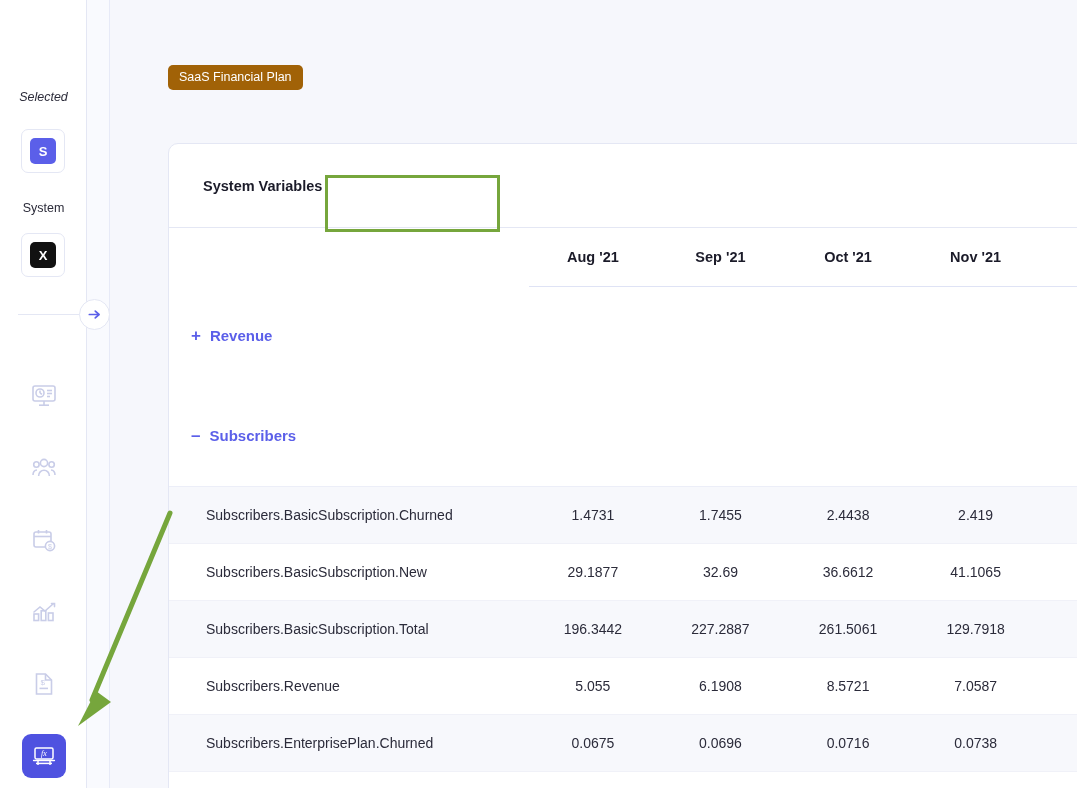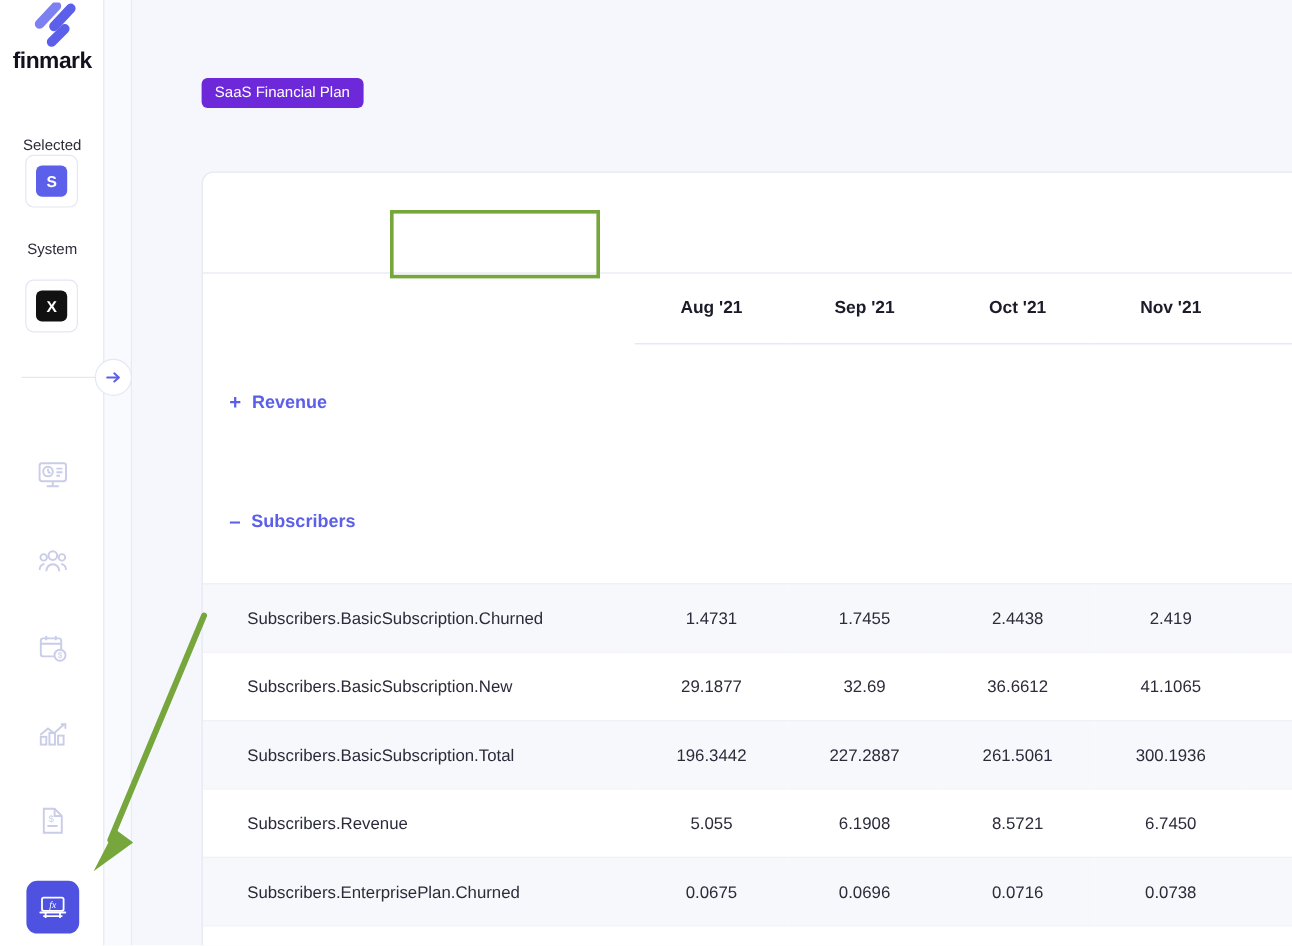"finmark" div.logo-wrap { html: <div> <svg> <g> <line></line> <line></line> <line></line> </g> </svg> <div>finmark</div> </div> -> none }
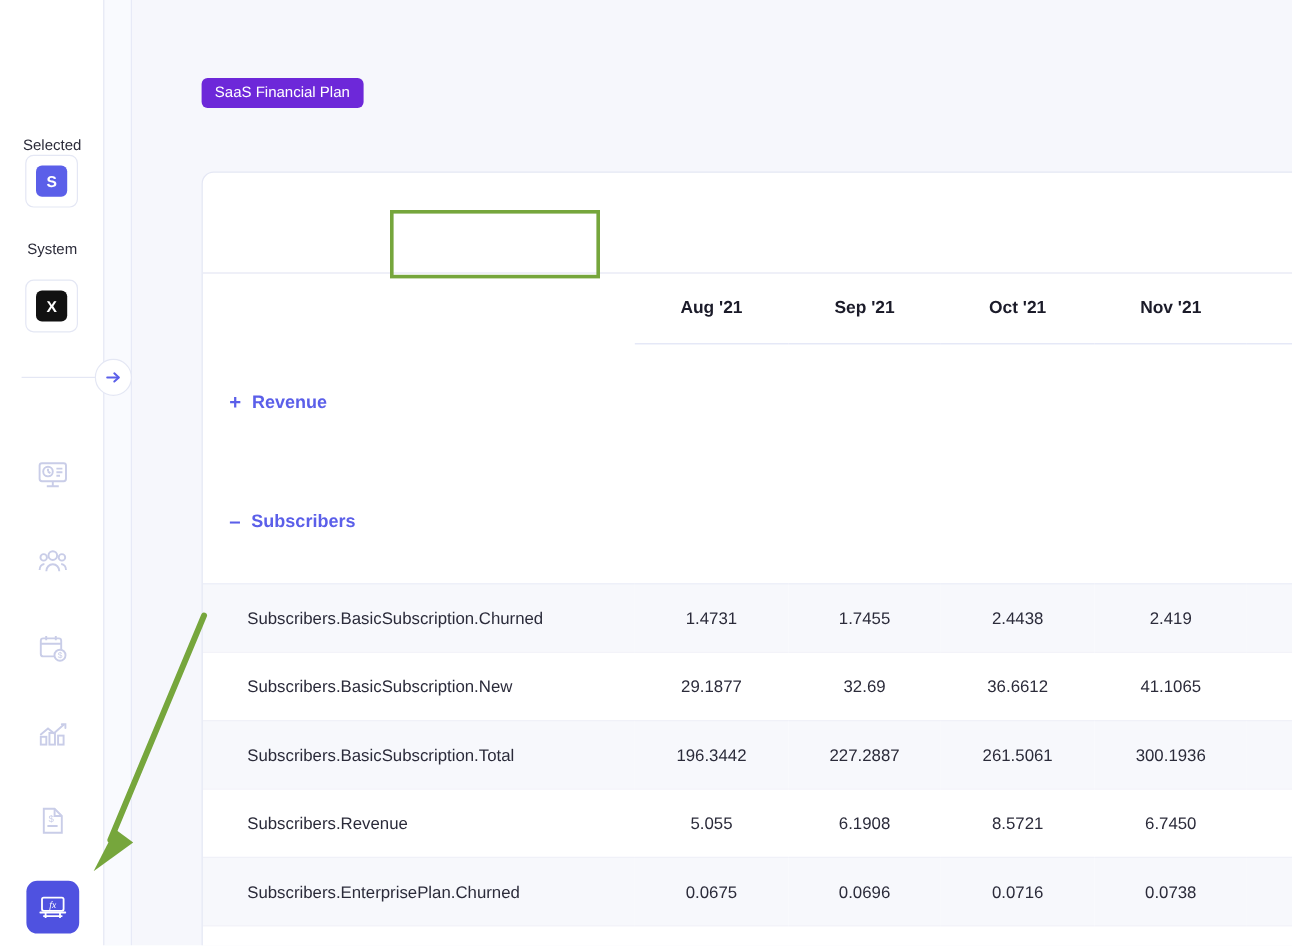"SaaS Financial Plan" .plan-badge { background: #6d28d9 -> #a16207 }
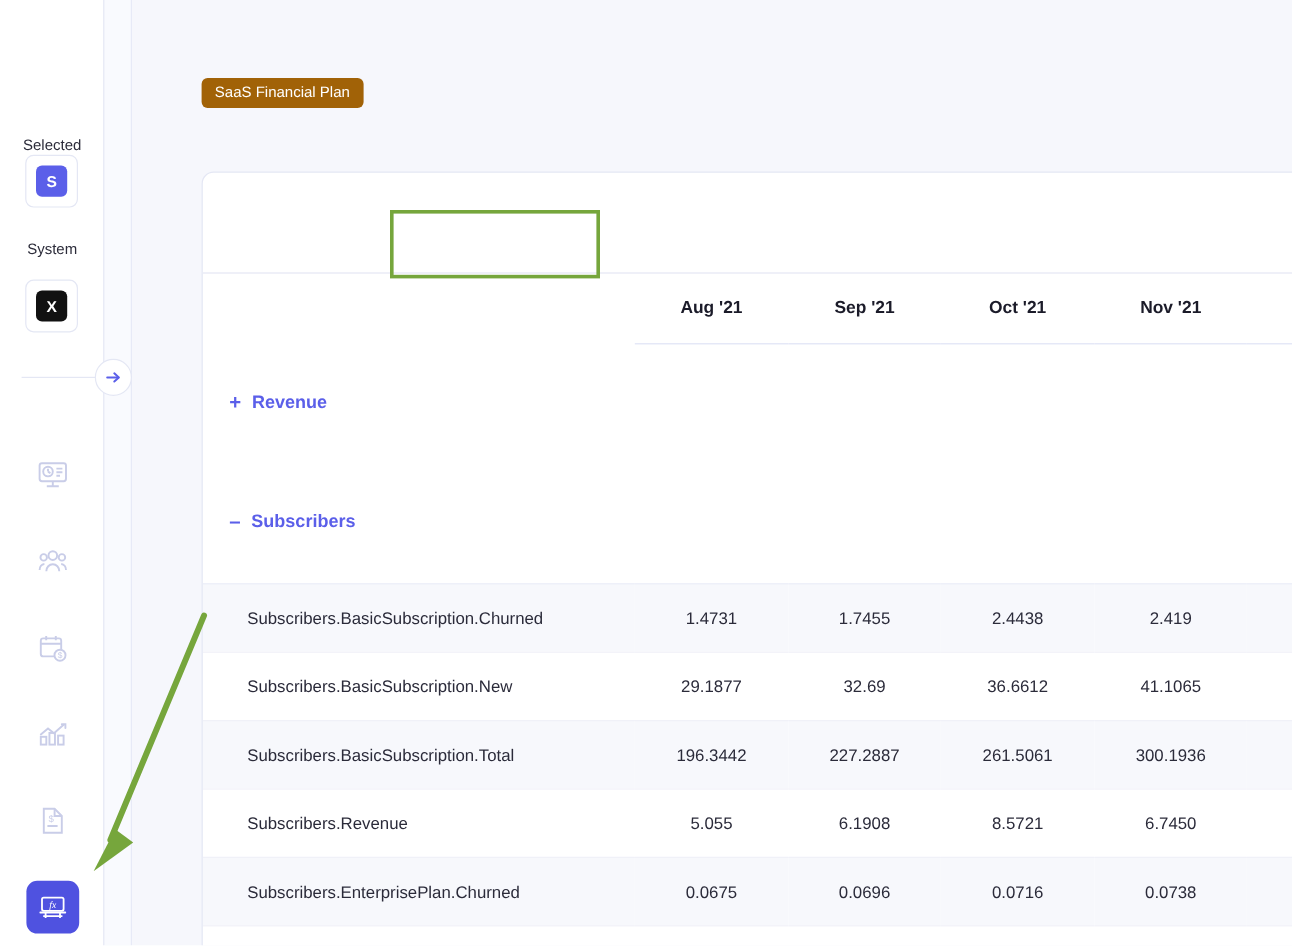"Selected" .sel-label.a { font-style: none -> italic; top: 114px -> 90px }
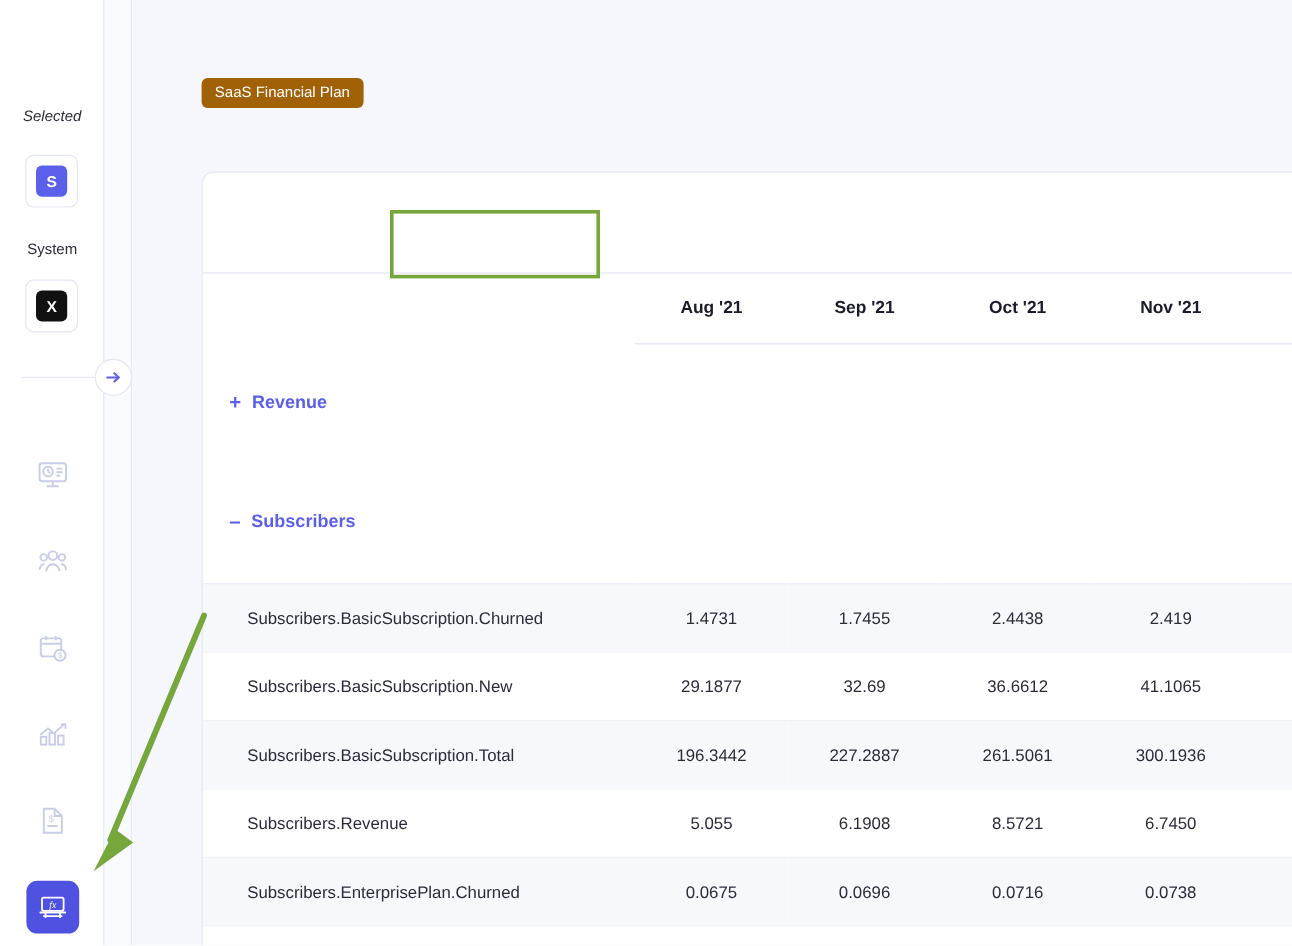"System Variables" div.tab { html: none -> <div>System Variables</div> }
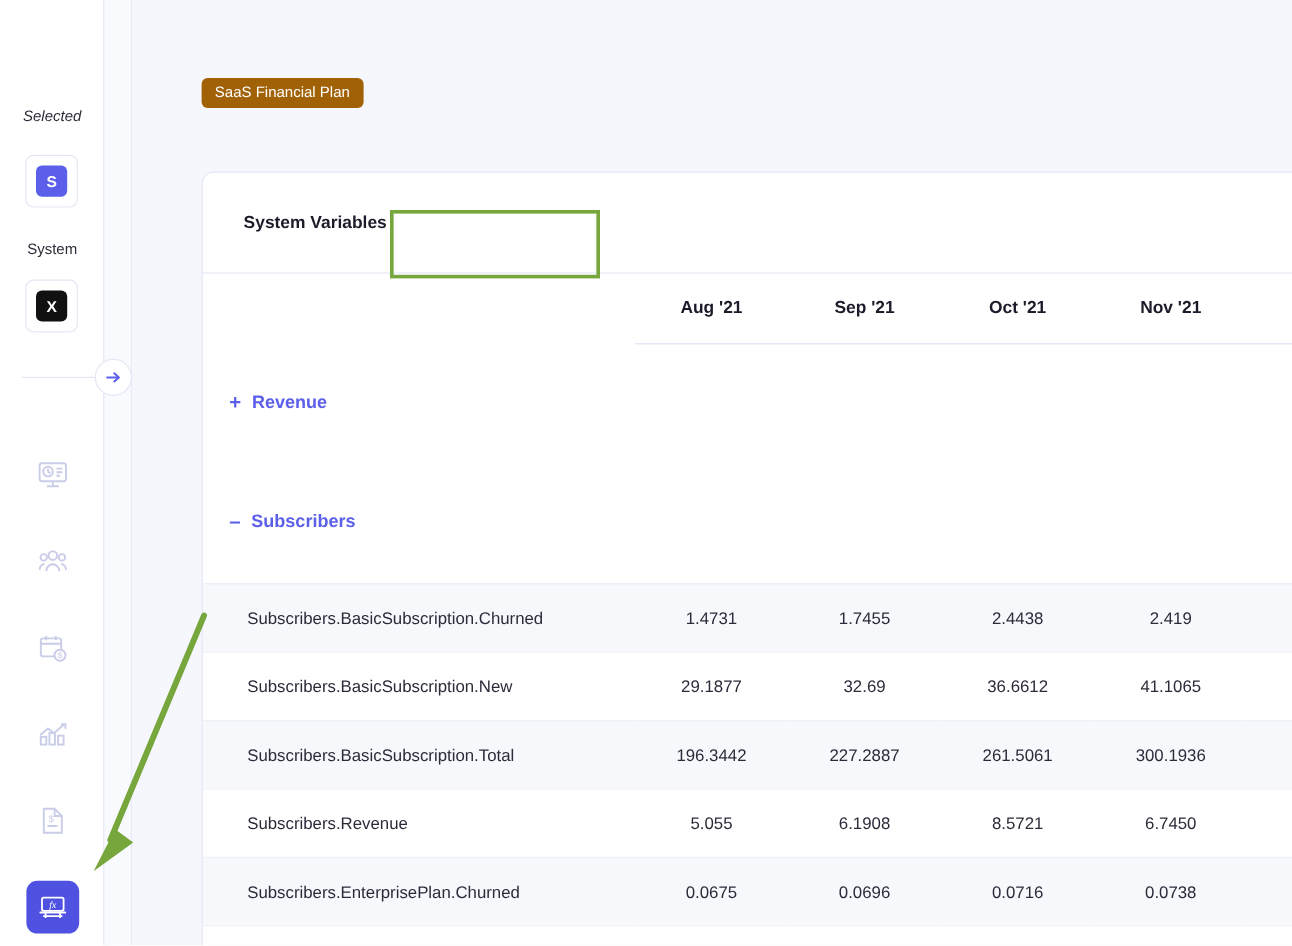"300.1936" td.val { text: 300.1936 -> 129.7918 }
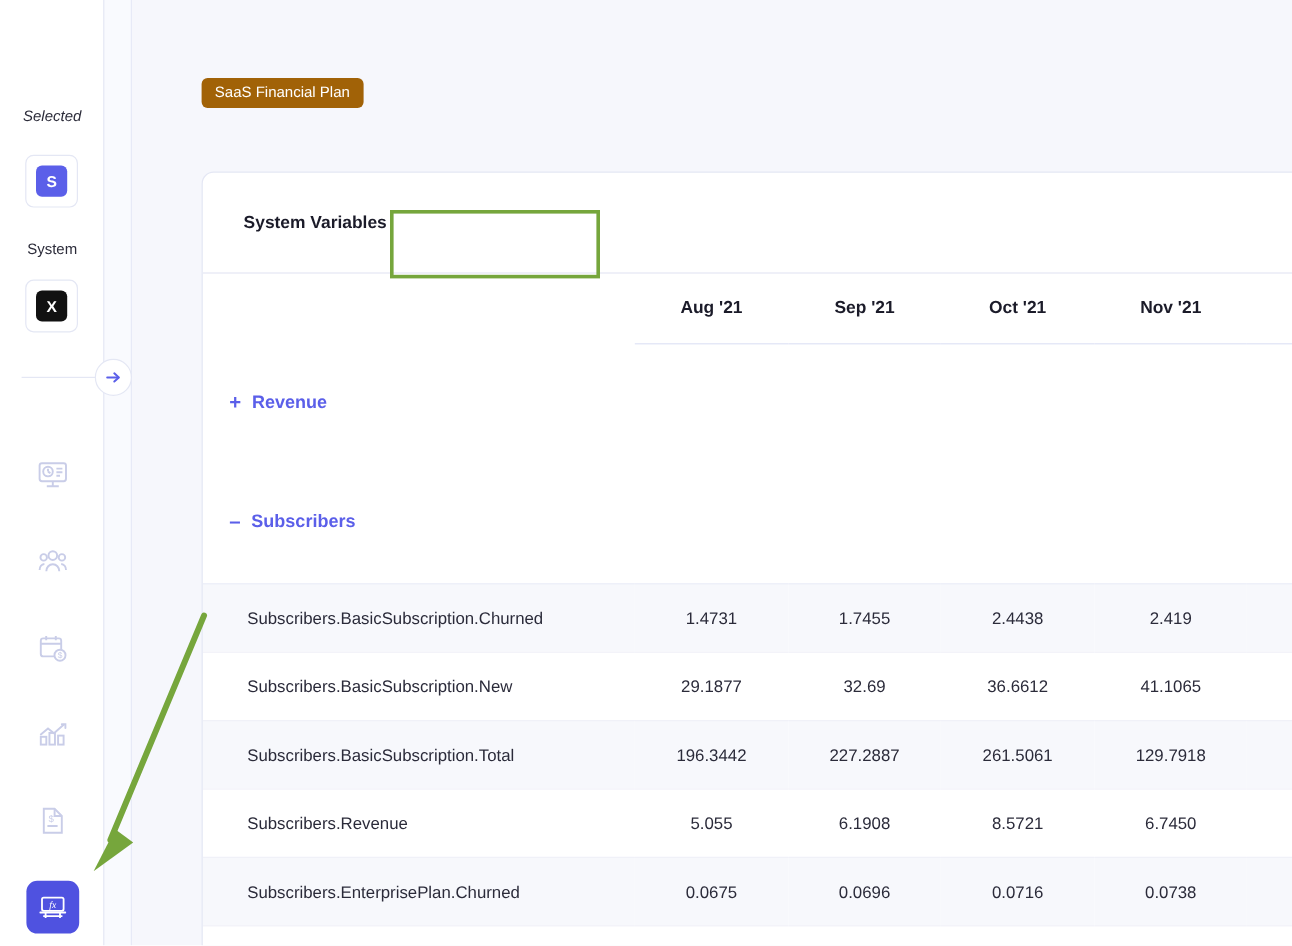"6.7450" td.val { text: 6.7450 -> 7.0587 }
